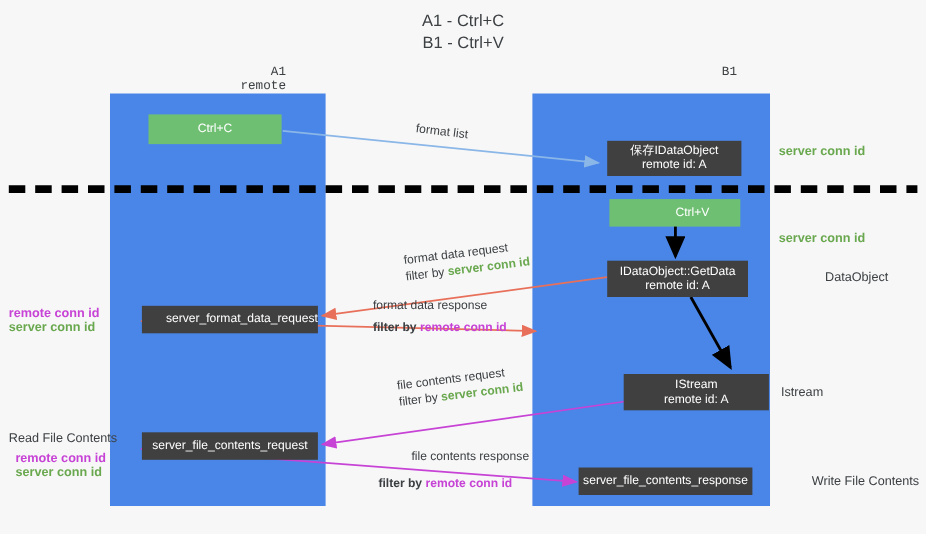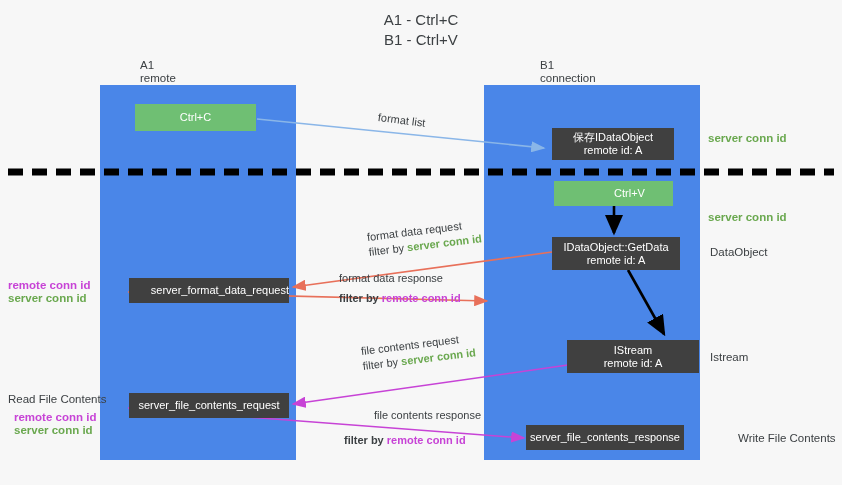"A1" .col-head { font-family: none -> Liberation Mono, monospace; text-align: left -> right }
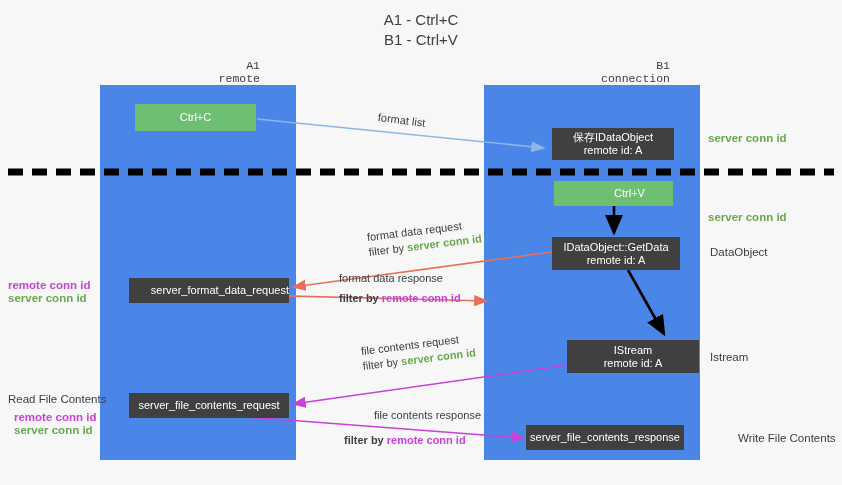"connection" div { html: <div>connection</div> -> none }
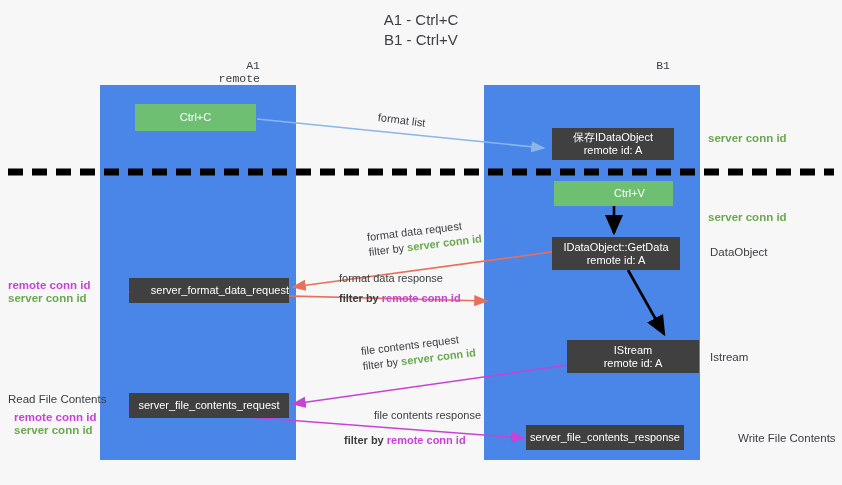"DataObject" div.abs { left: 710px -> 750px }
